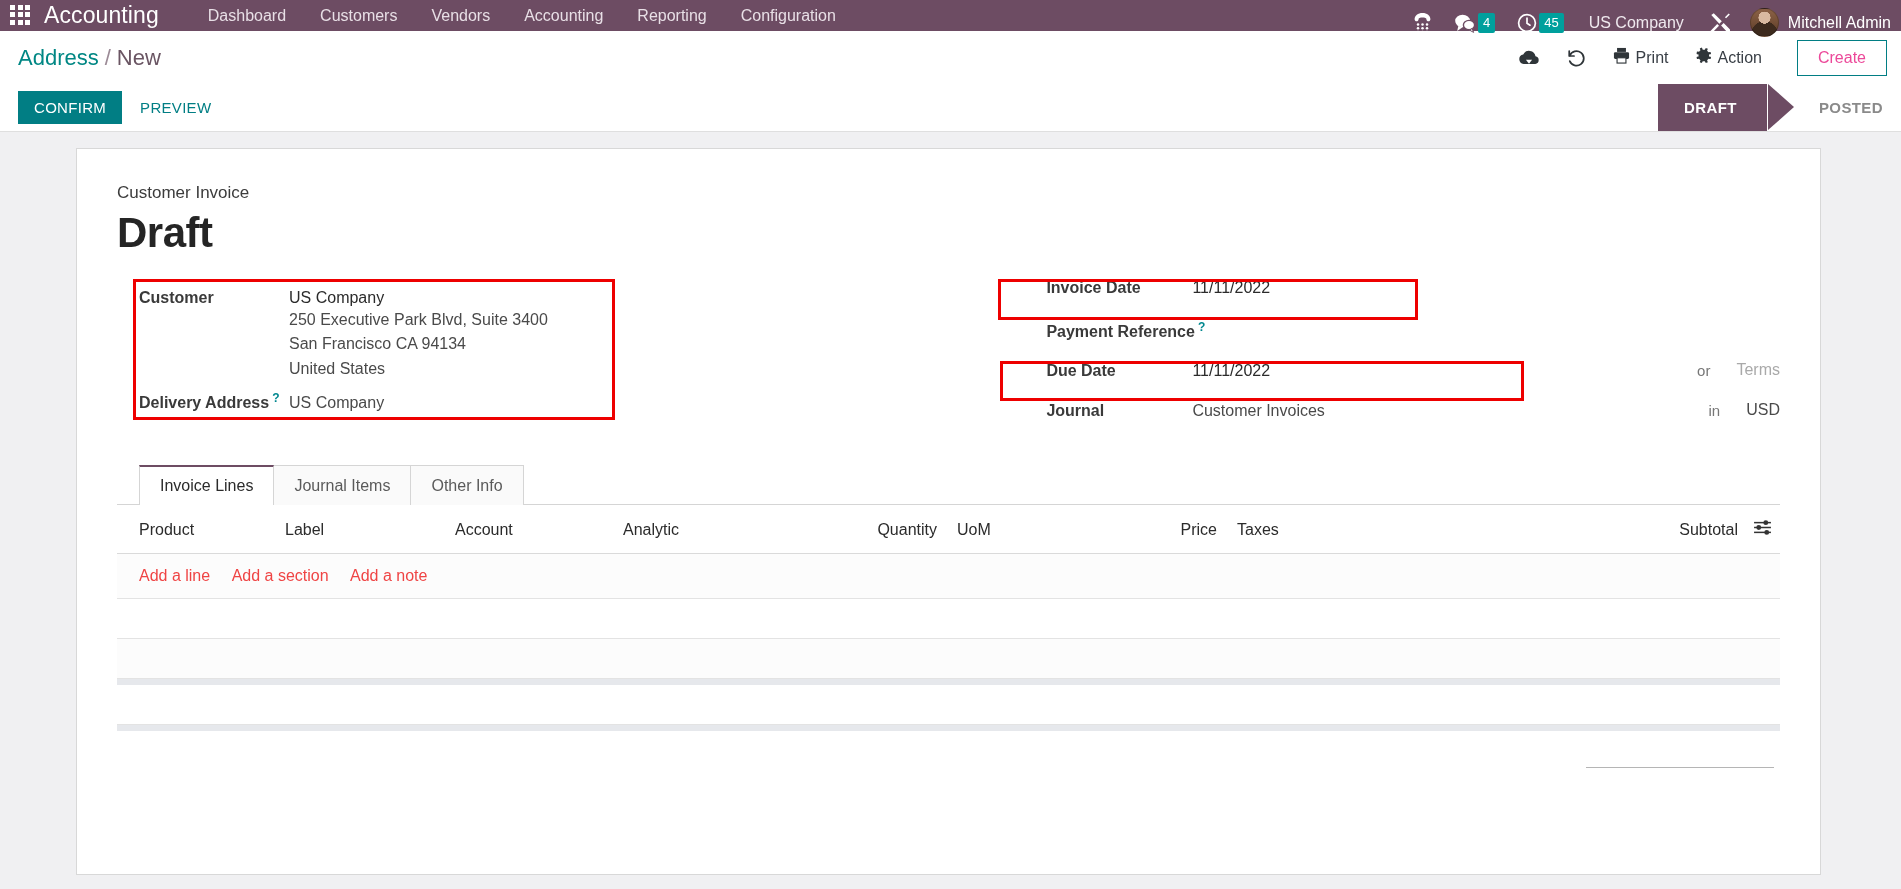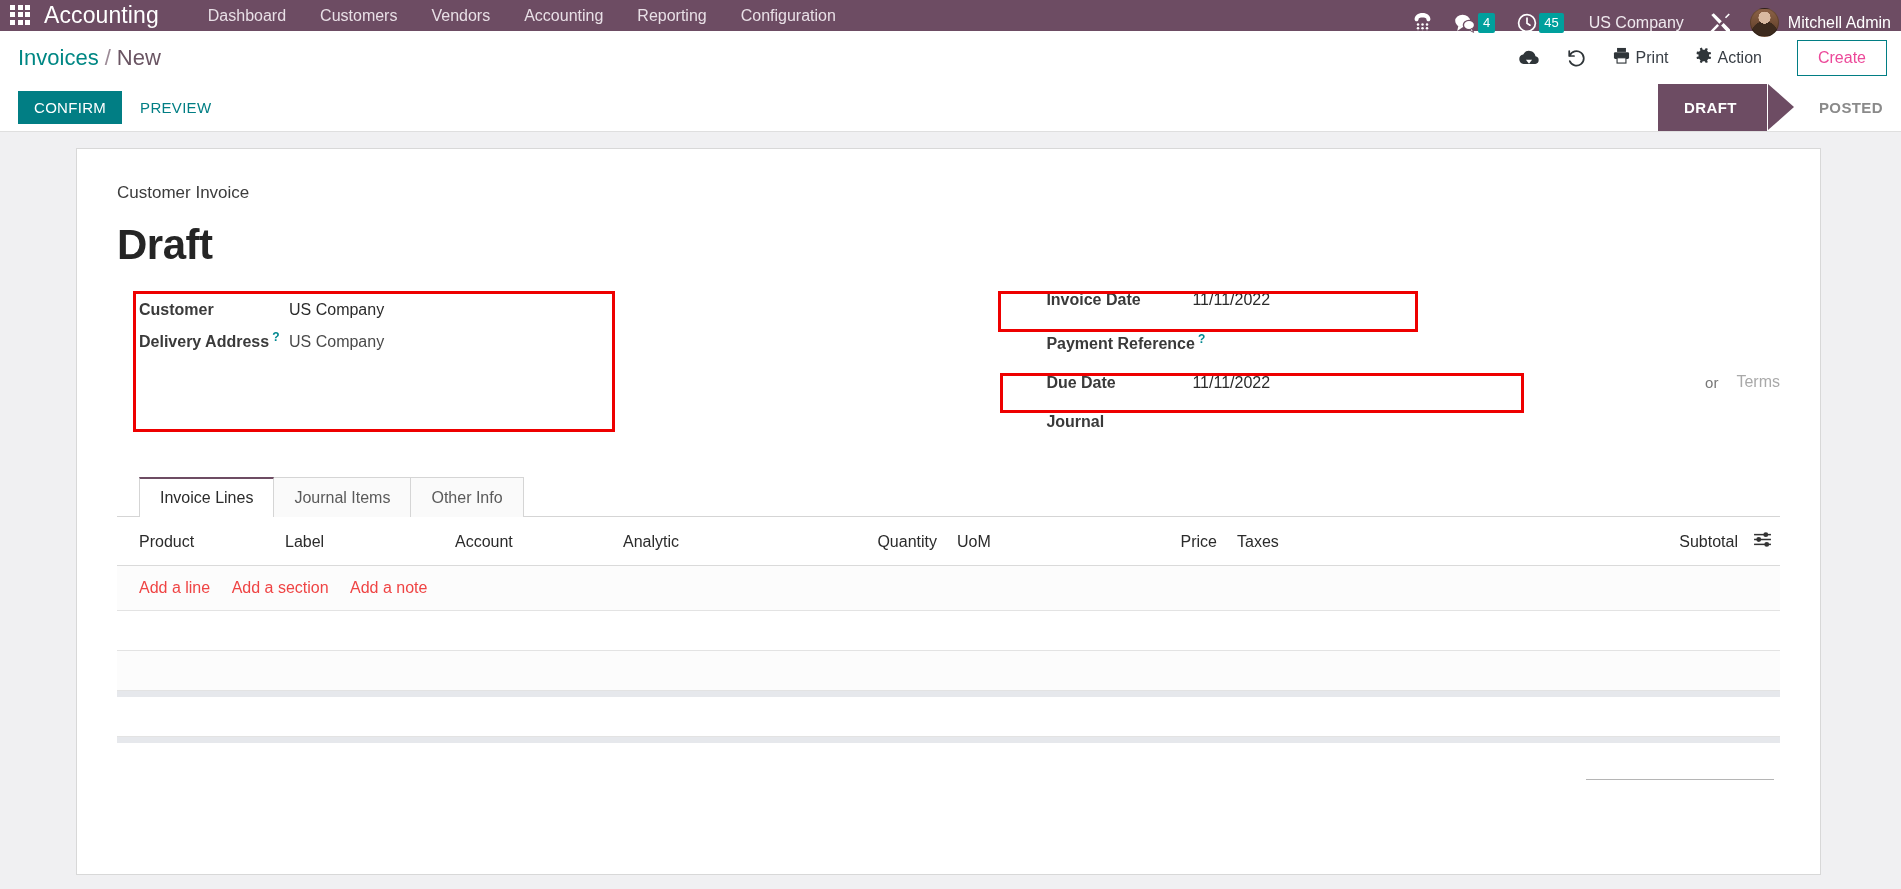"Invoices" span.bc-link { text: Invoices -> Address }
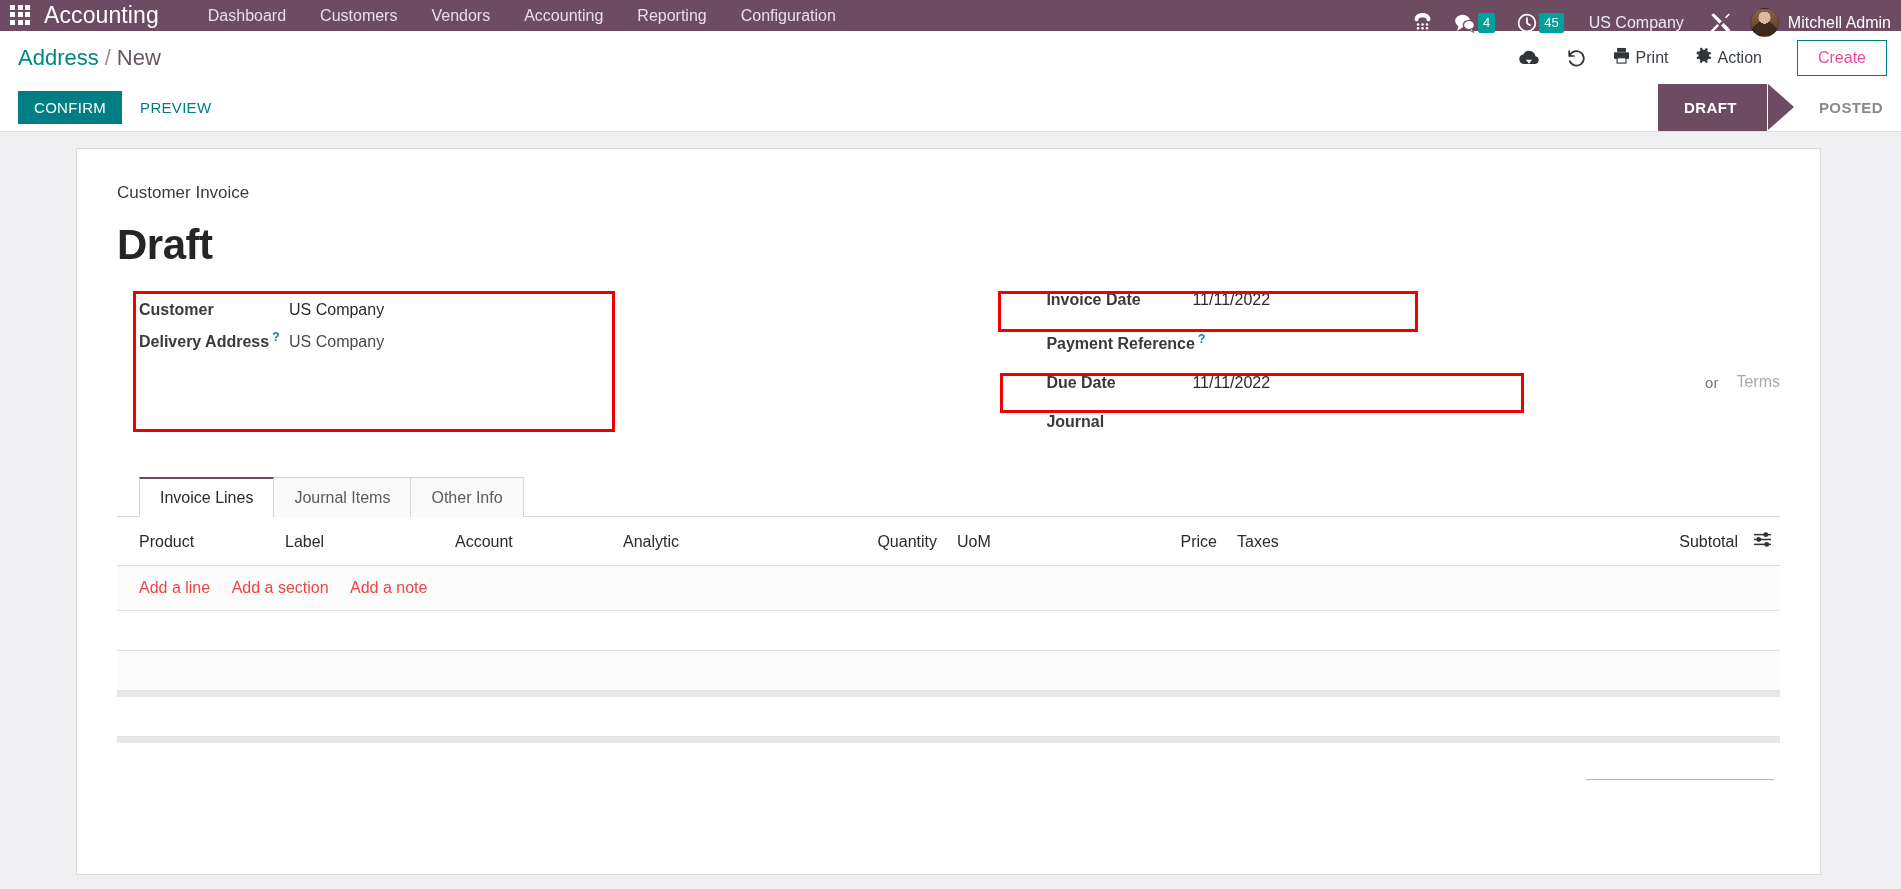"Customer Invoice" .doc-subtitle { margin-bottom: 18px -> 6px }
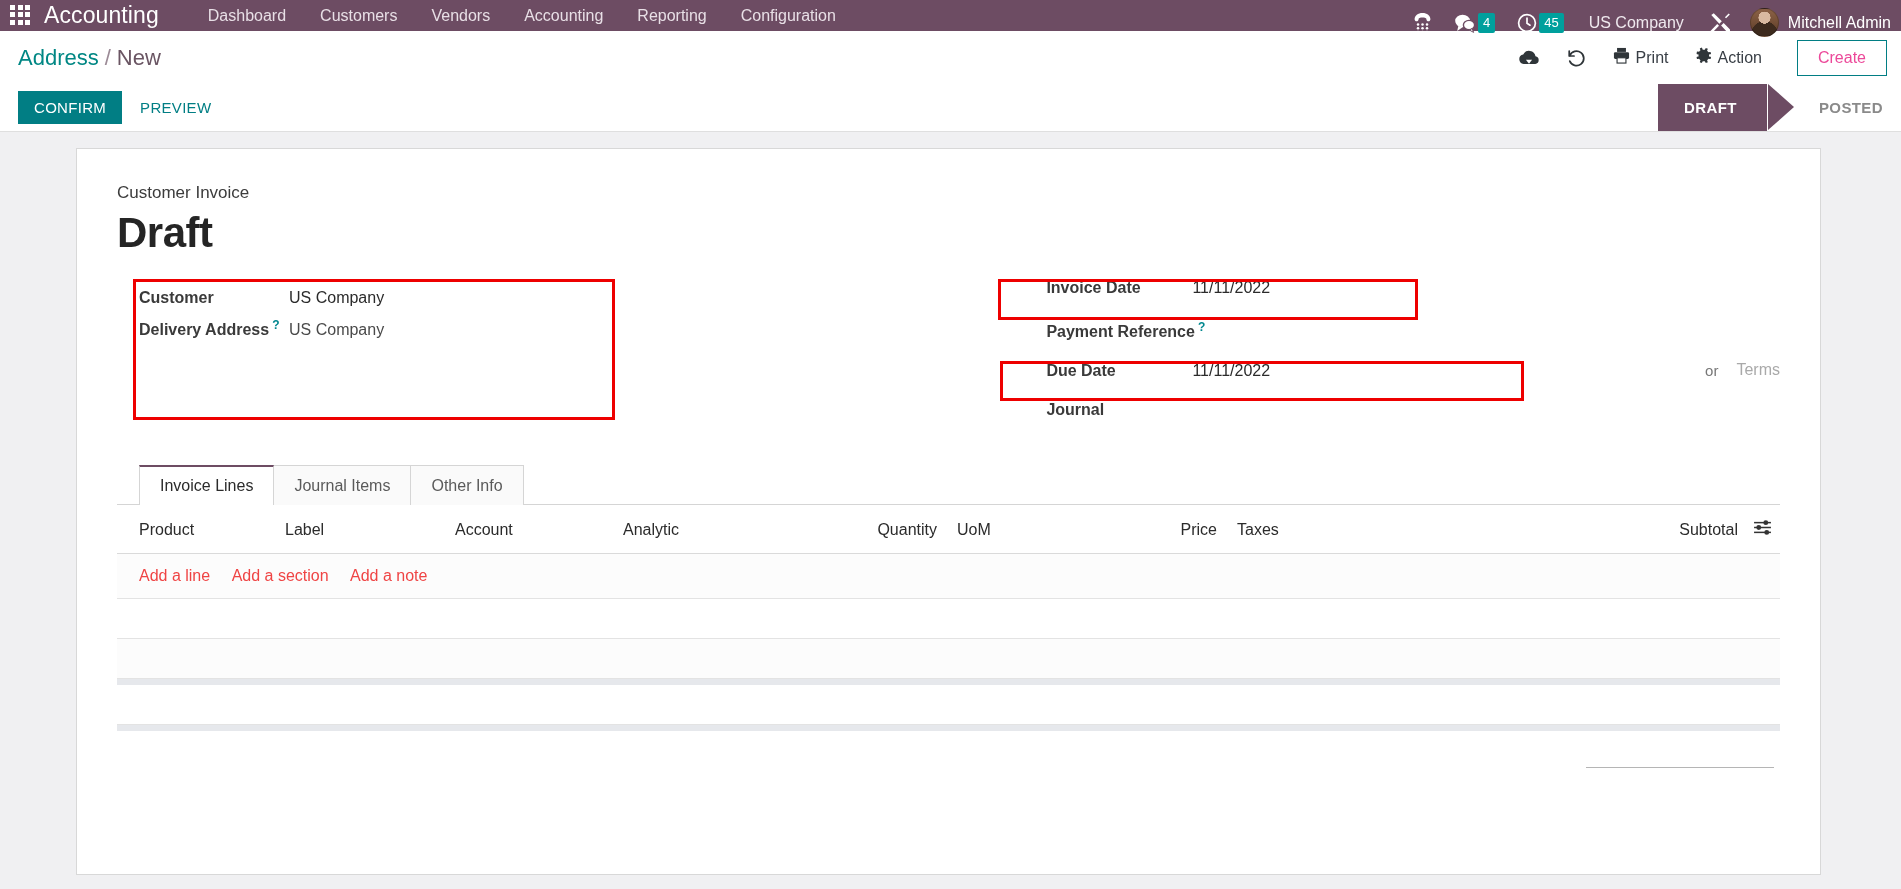"250 Executive Park Blvd, Suite" div.f-row { html: none -> <div> <div></div> <div> <div>250 Executive Park Blvd, Suite 3400</div> <div>San Francisco CA 94134</div> <div>United States</div> </div> </div> }
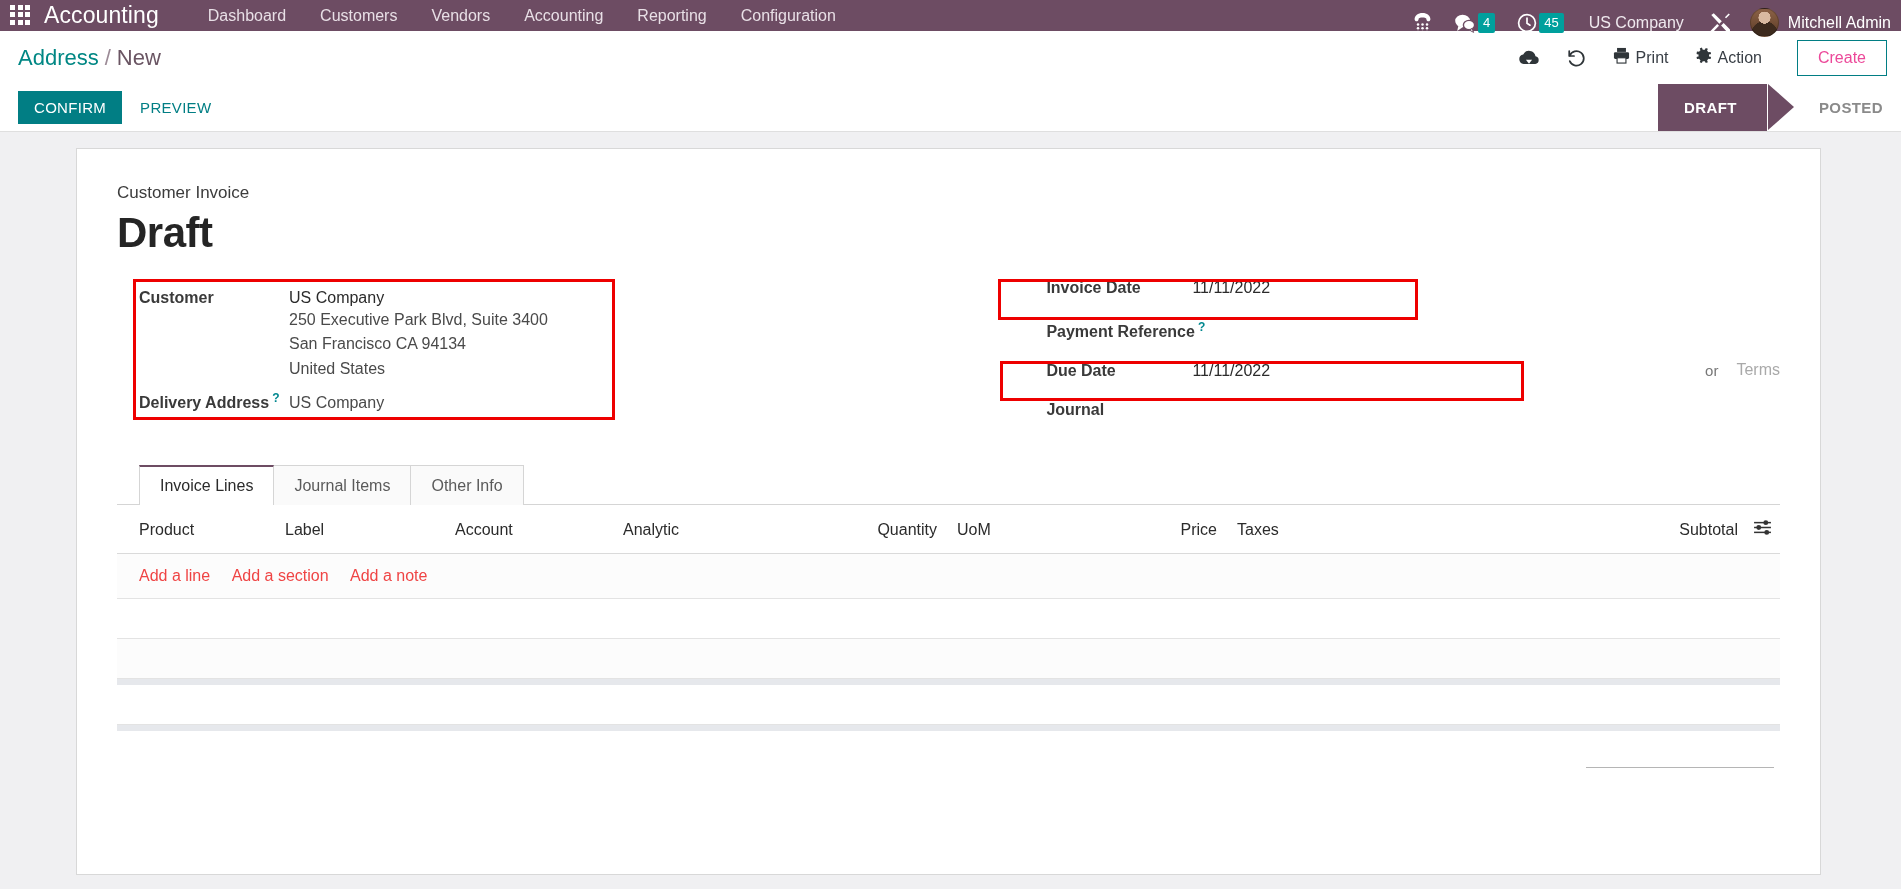"or" .tail { gap: 10px -> 18px }
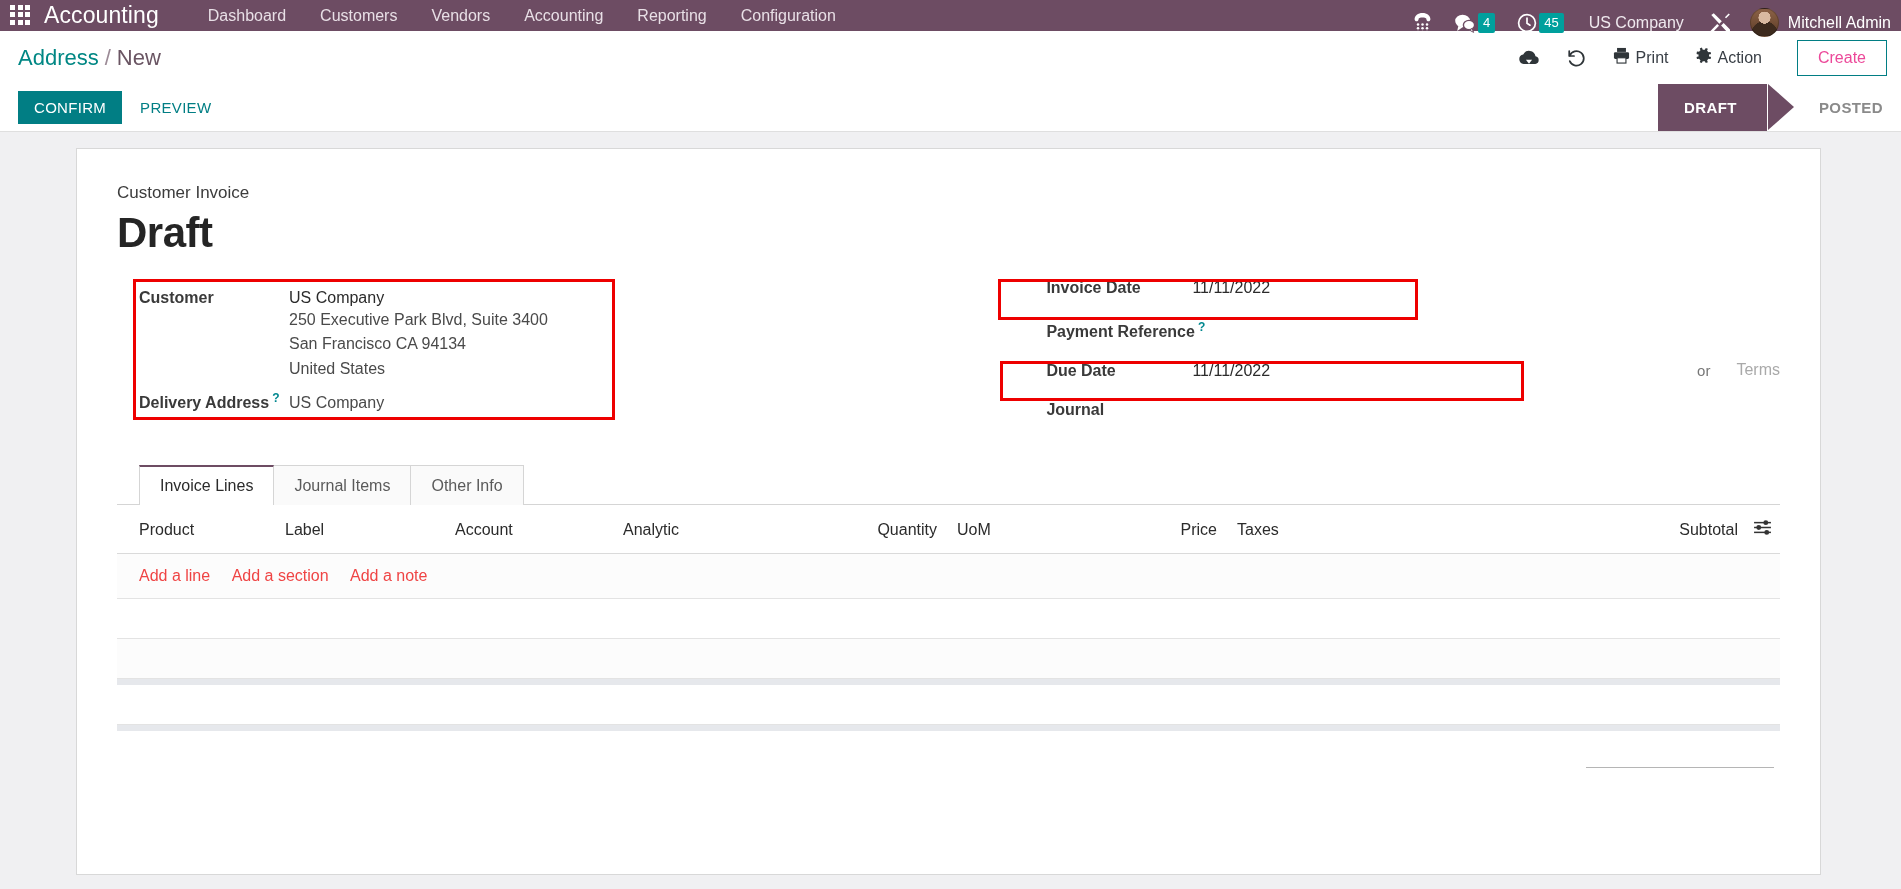"Customer Invoices" div.value-col { html: none -> <div> <div>Customer Invoices</div> <div> <span>in</span> <span>USD</span> </div> </div> }
